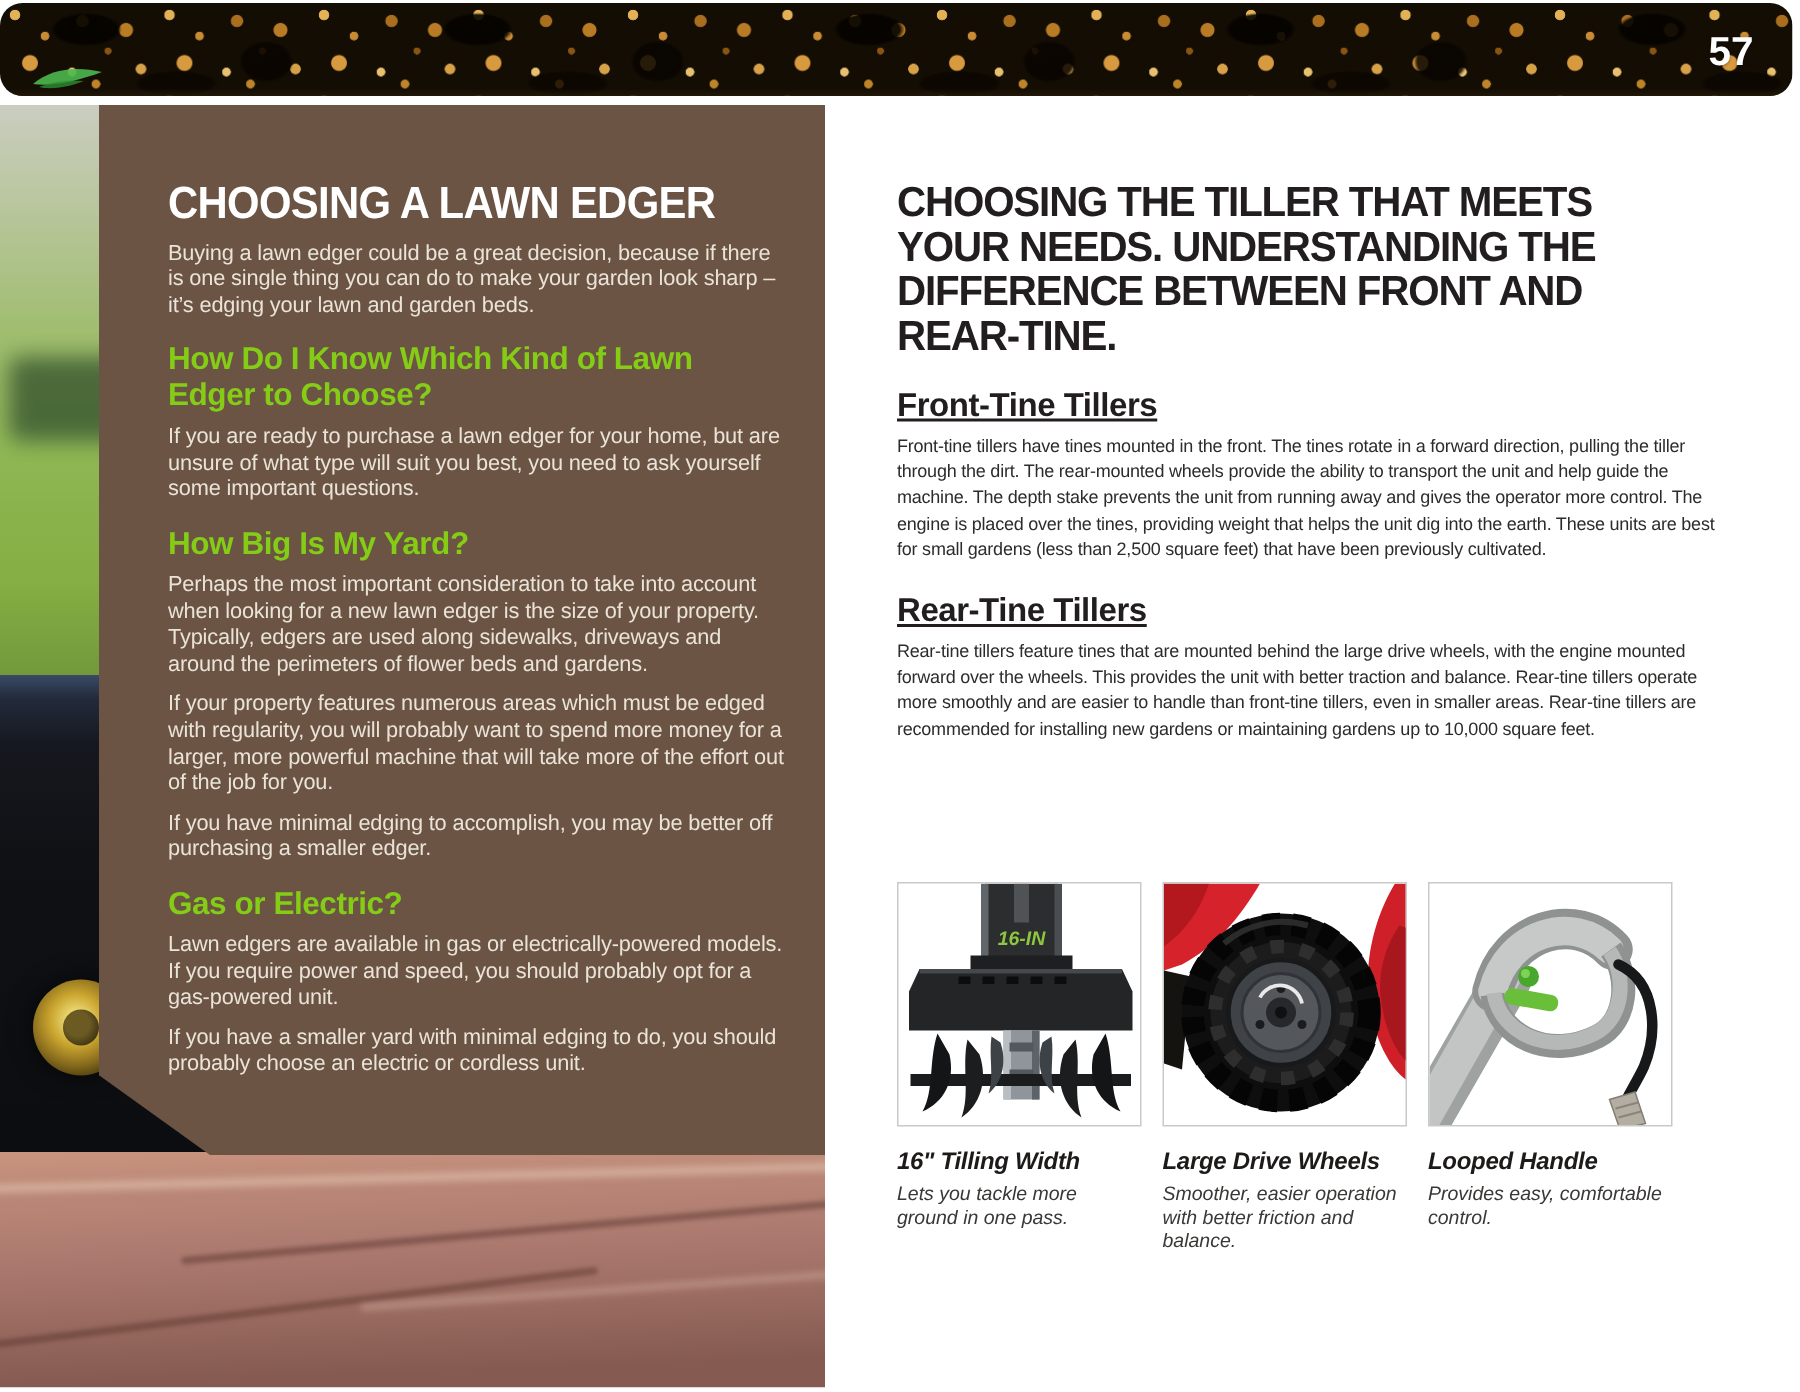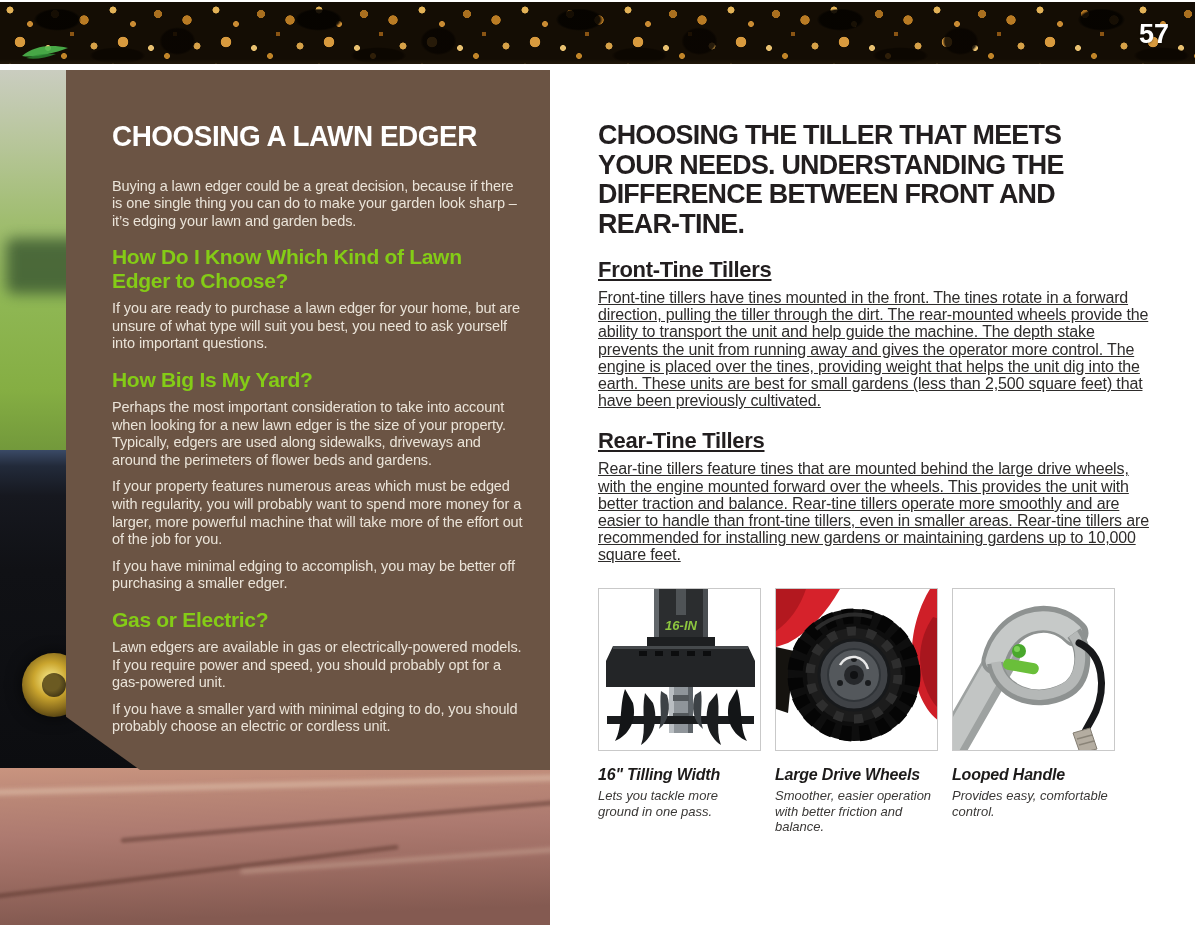"57" .banner { border-radius: none -> 15px }
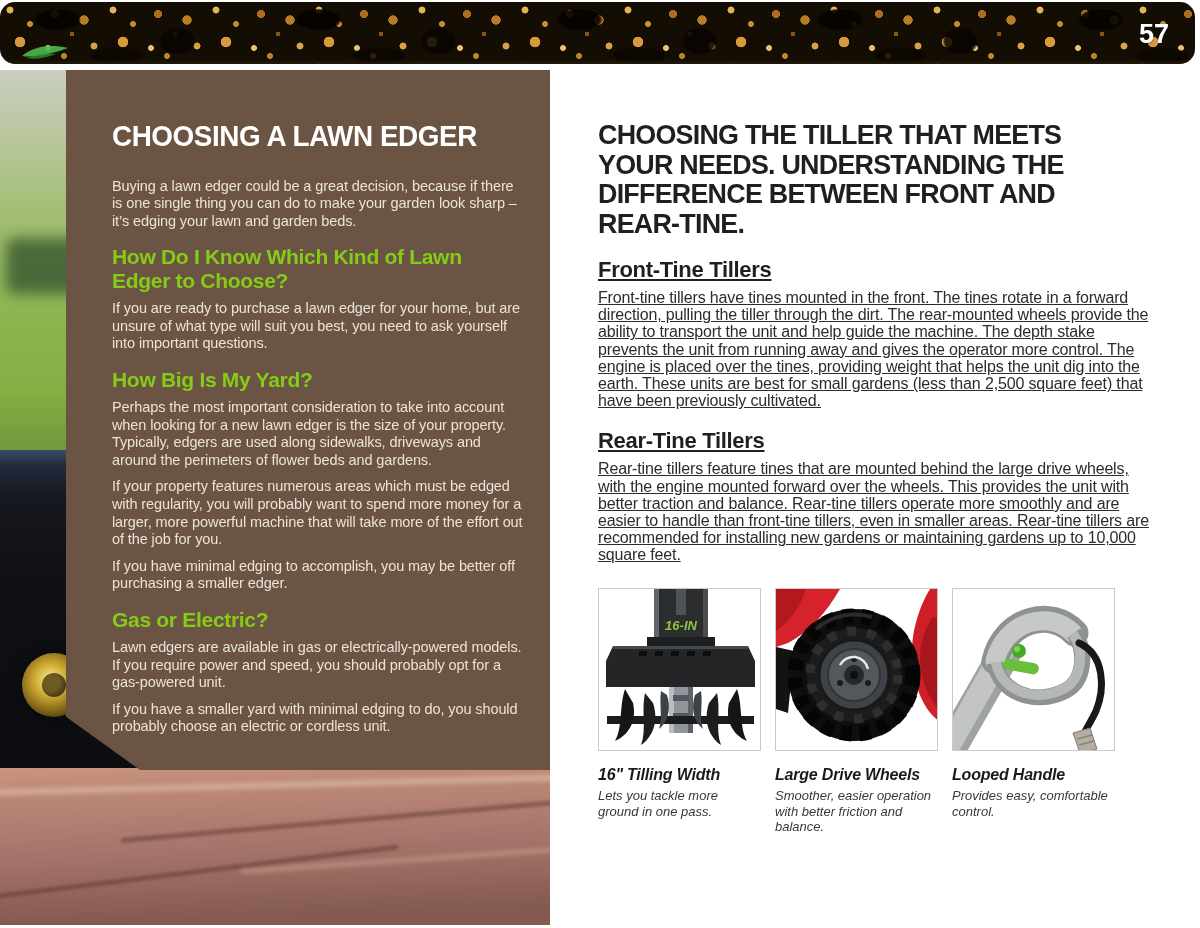"Buying a lawn edger could" .bp-intro { margin-top: 26px -> 9px }
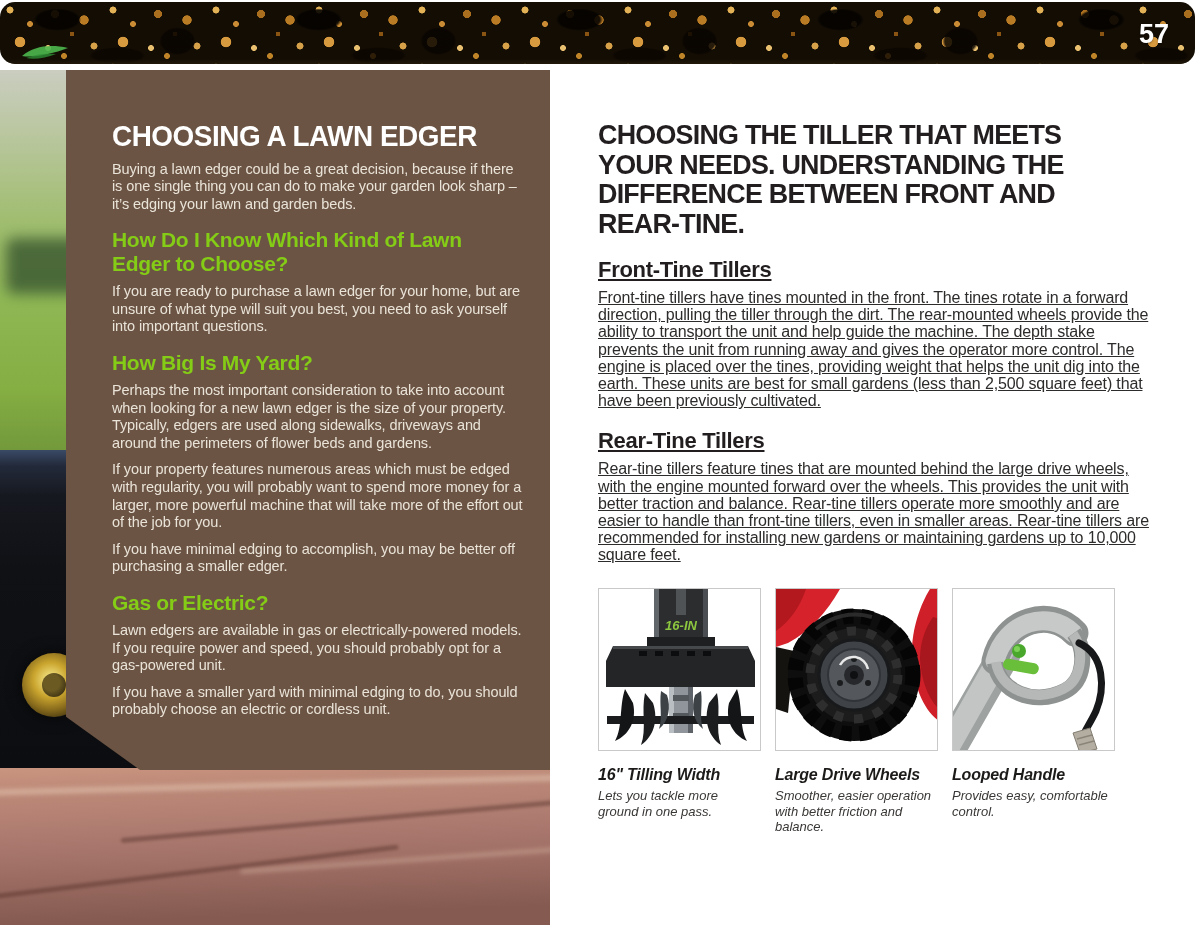"If you are ready to" p.bp-p { text: into -> some }
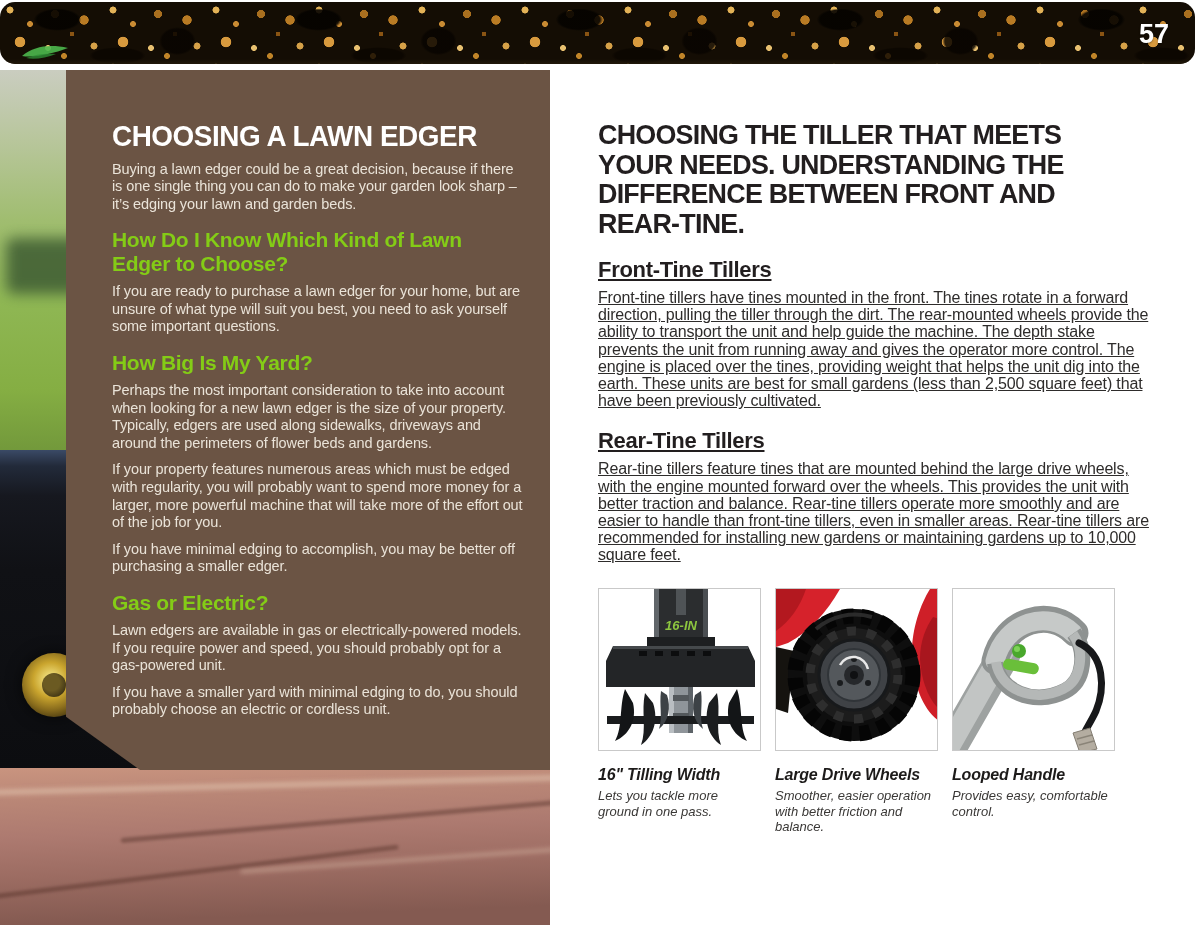"Front-tine tillers have tines mounted" .rt-body { font-size: 16px -> 12px; text-decoration: underline -> none }
